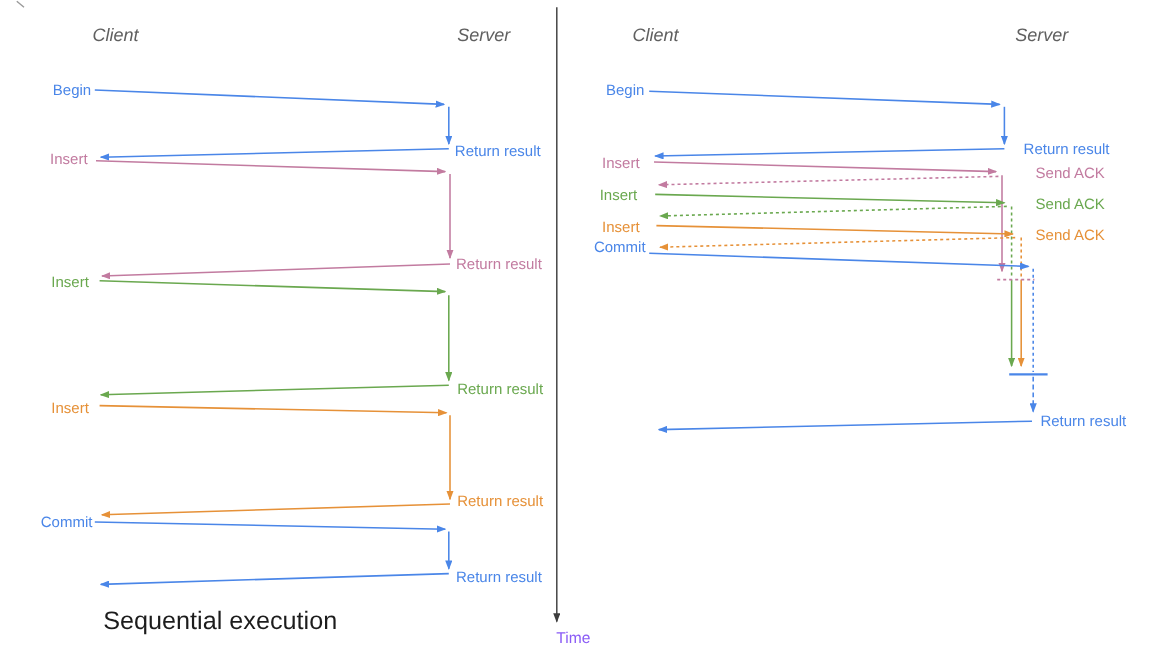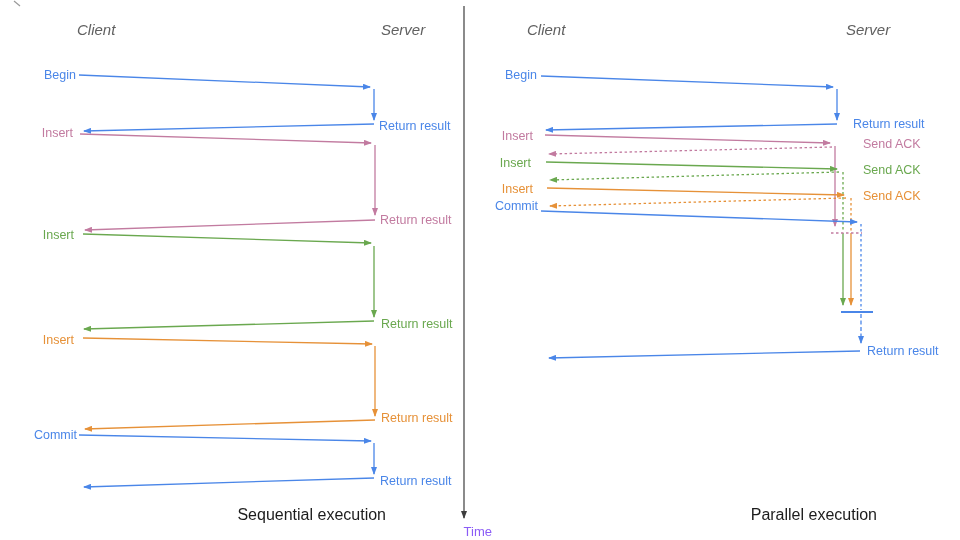"Sequential execution" .diagram-title { font-size: 16px -> 21px; text-align: right -> left }
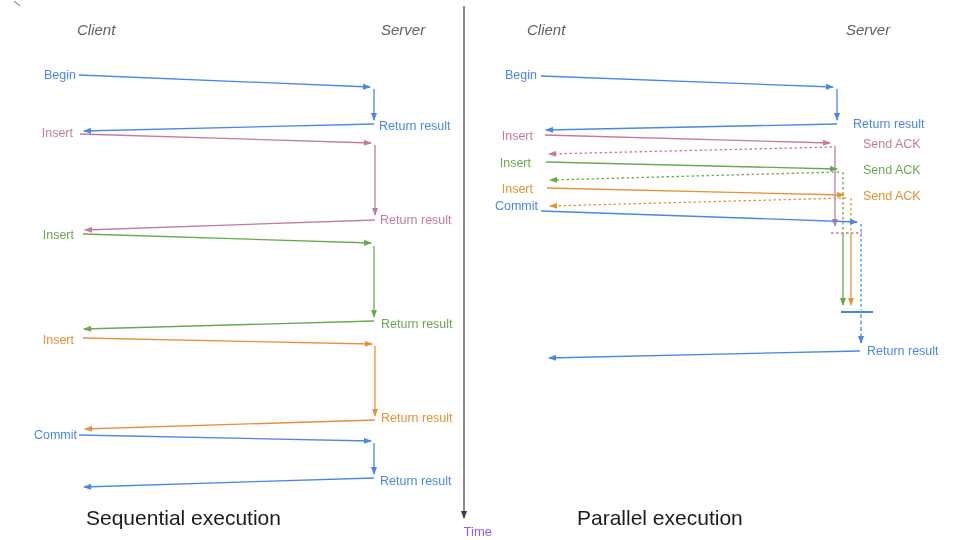"Parallel execution" div.diagram-title { html: <div>Parallel execution</div> -> none }
